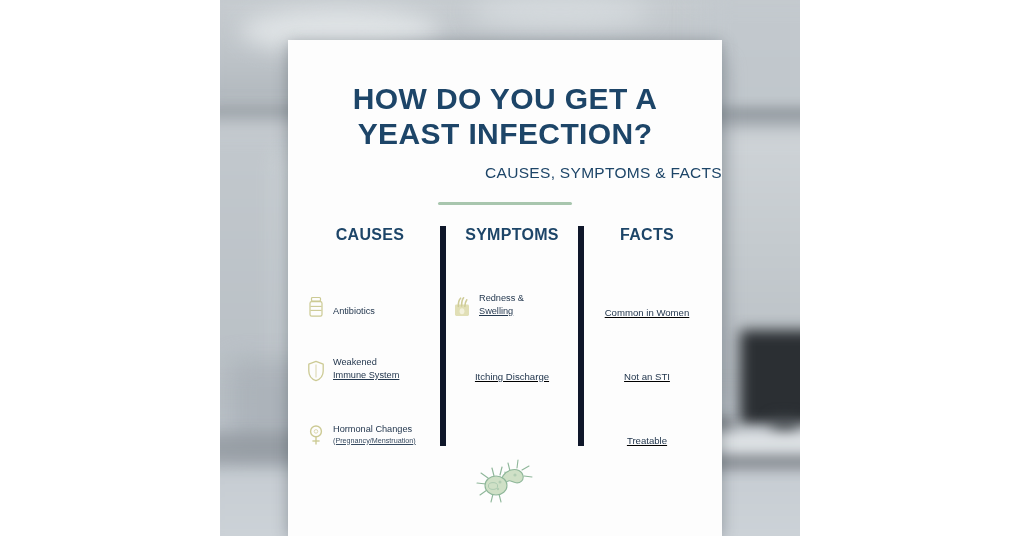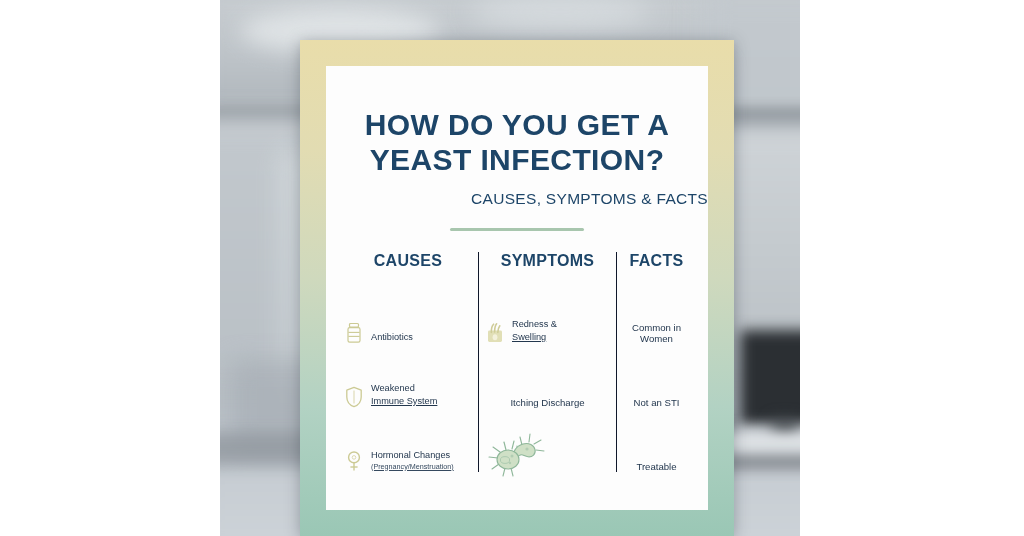"HOW DO YOU GET A" #poster { left: 300px -> 288px; padding: 26px -> 0 }
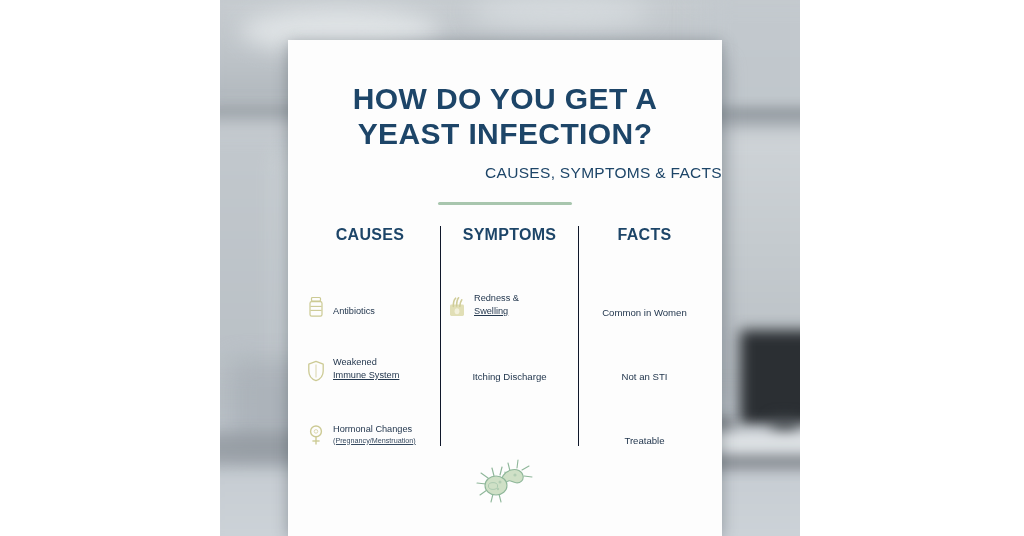"SYMPTOMS" .col + .col { border-left: 1px solid #0f172a -> 6px solid #0f172a }
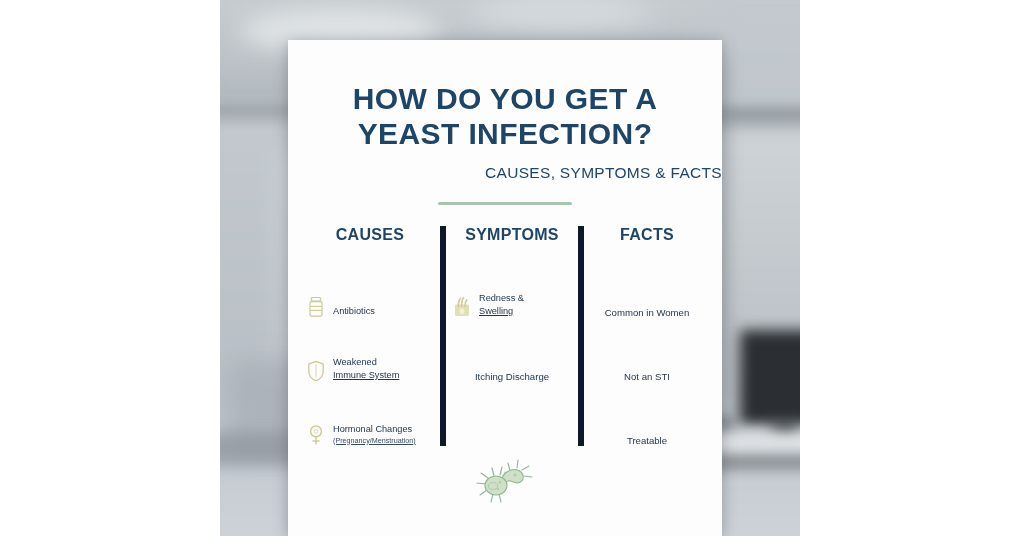"Common in Women" .item.center { text-decoration: none -> underline }
